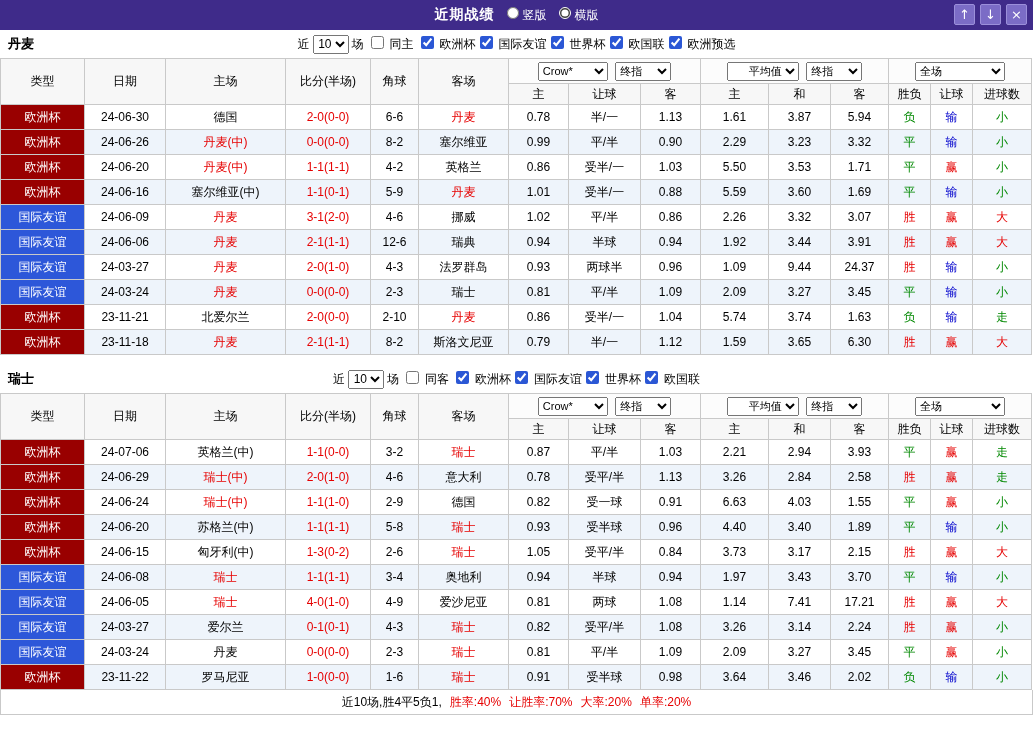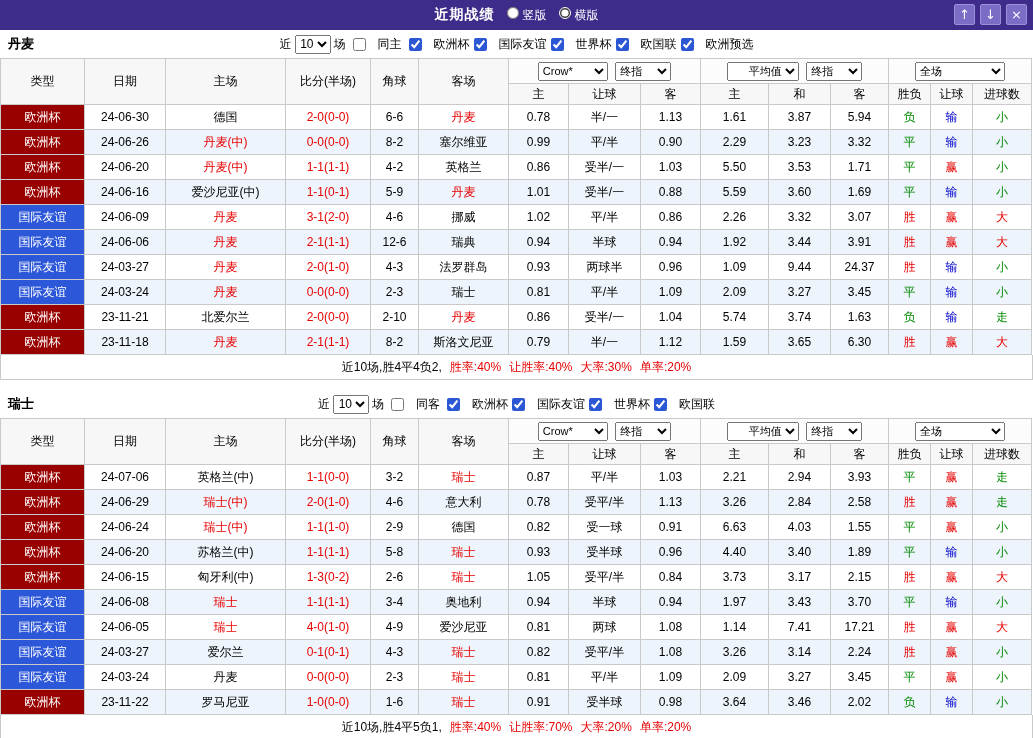"同主" .filters label { align-items: center -> flex-start; gap: 11px -> 5px }
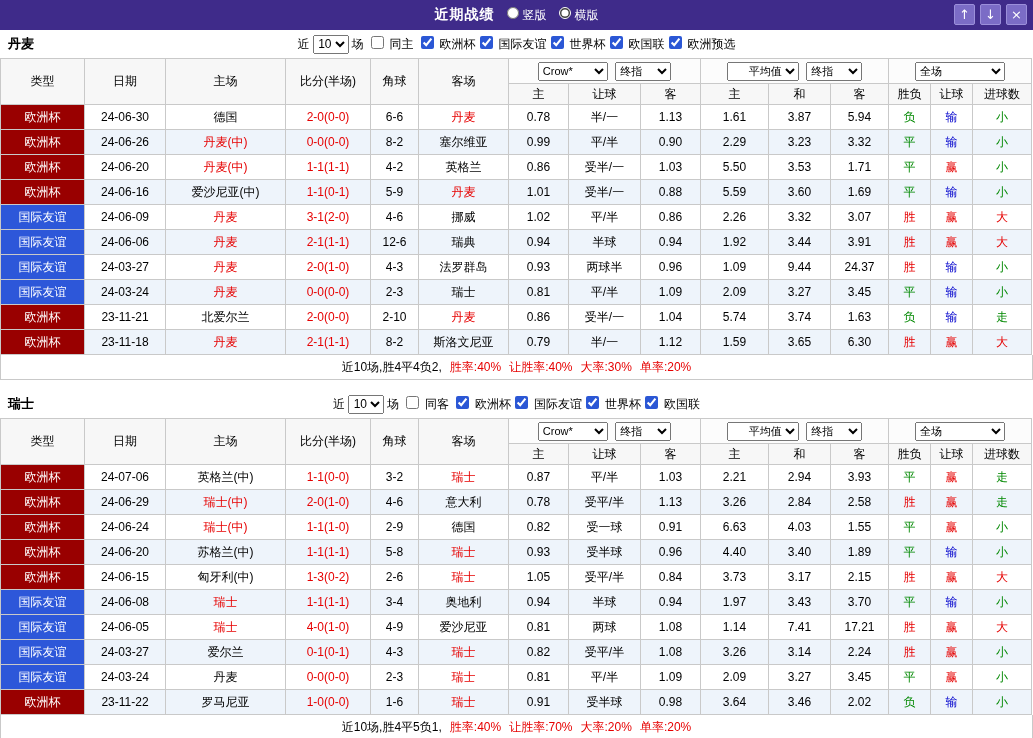"爱沙尼亚(中)" td { text: 爱沙尼 -> 塞尔维 }
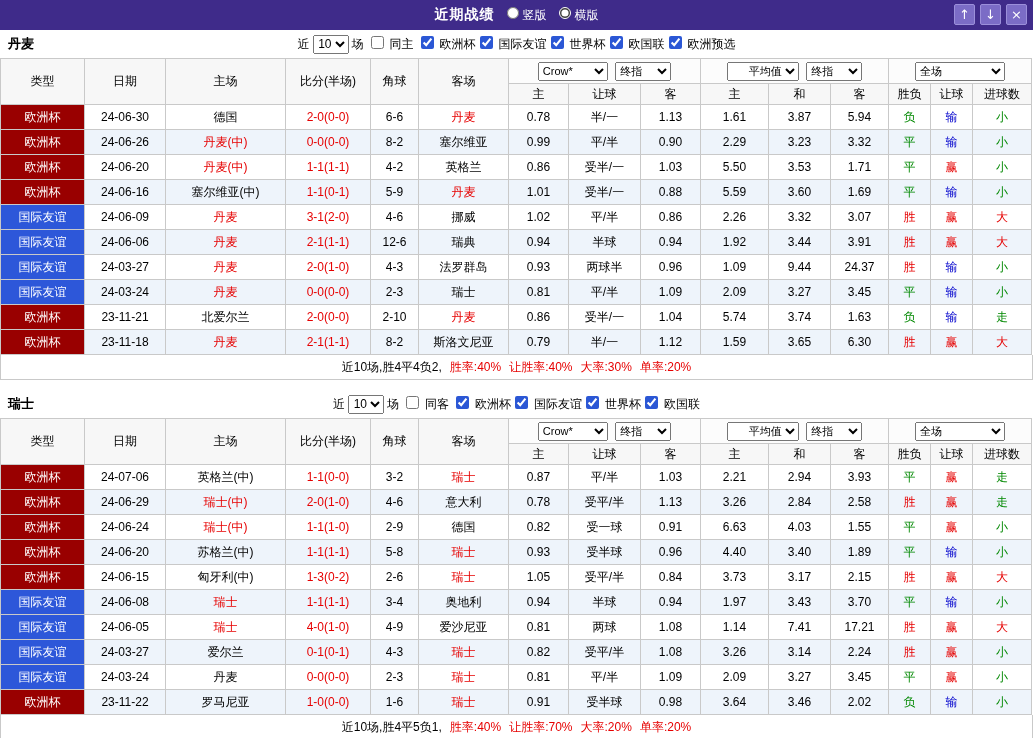"近10场,胜4平4负2, 胜率:40% 让胜率:40% 大率:30%" div.summary { html: <div> <span>近10场,胜4平4负2,</span><span><span>胜率:40%</span><span>让胜率:40%</span><span>大率:30%</span><span>单率:20%</span></span> </div> -> none }
